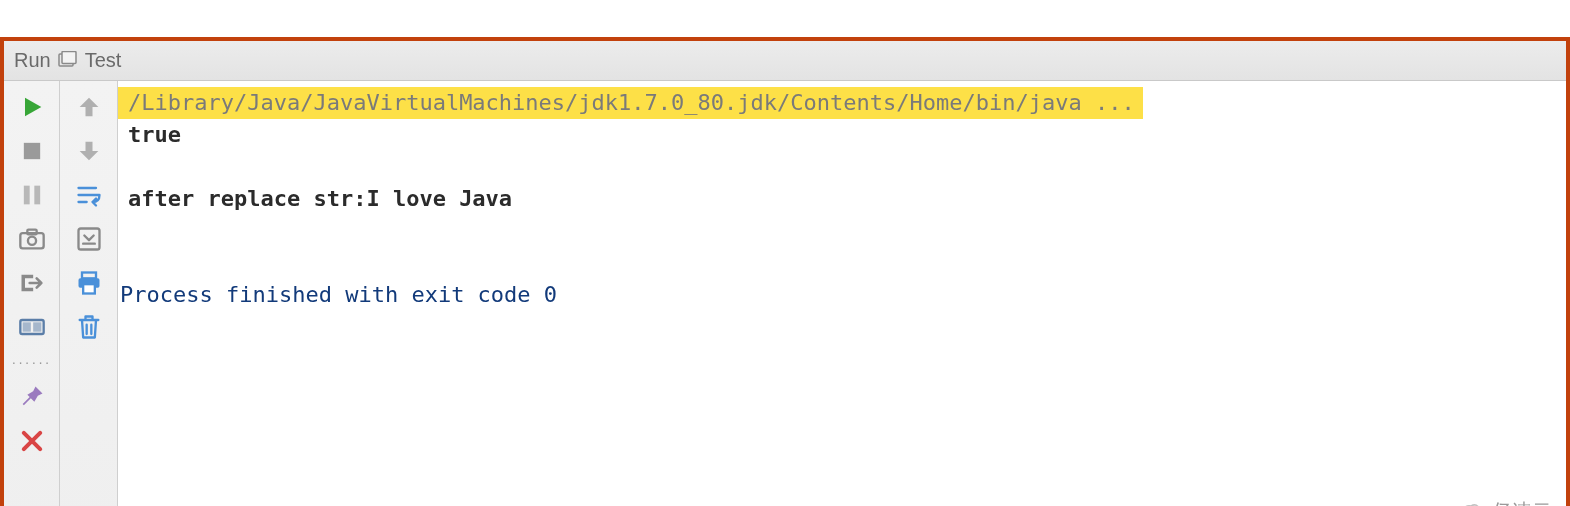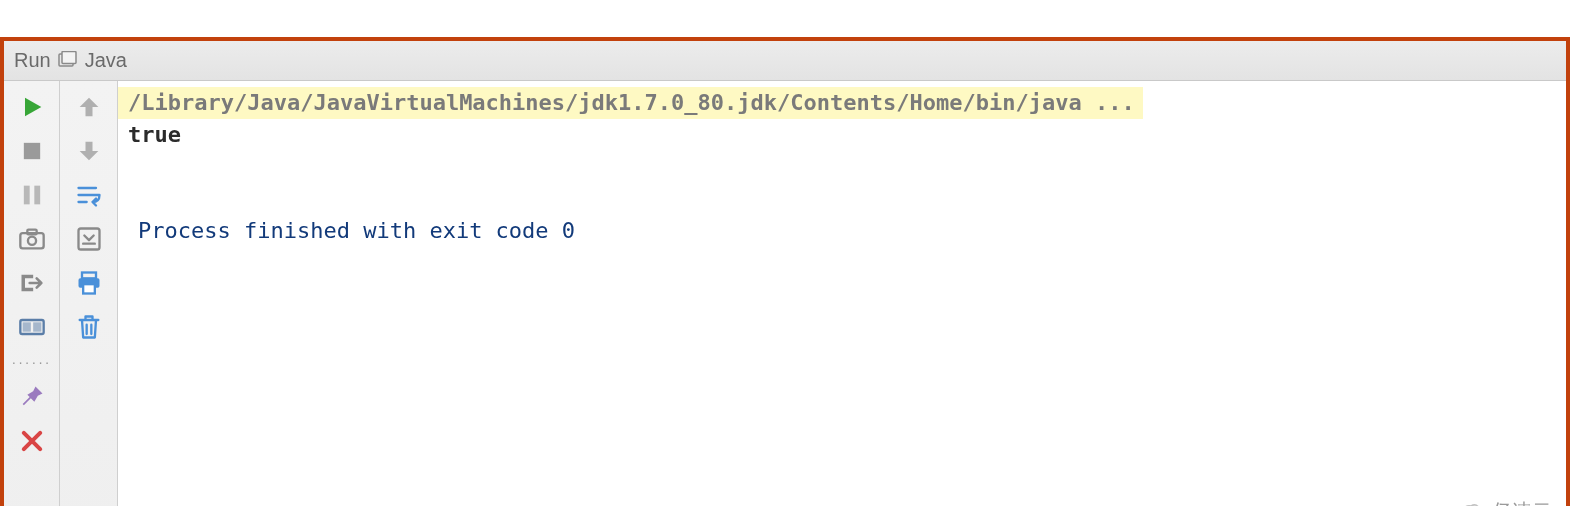"Java" span { text: Java -> Test }
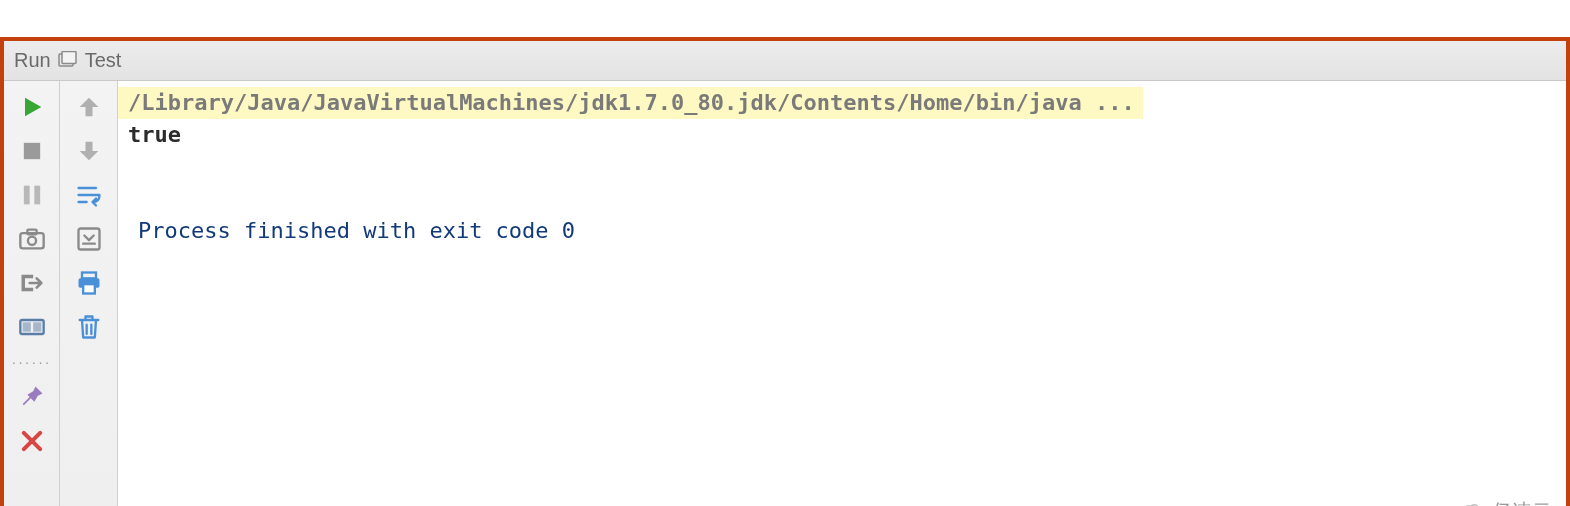"/Library/Java/JavaVirtualMachines/jdk1.7" .cmd-line { background: #fef9c3 -> #fde047; font-weight: bold -> none }
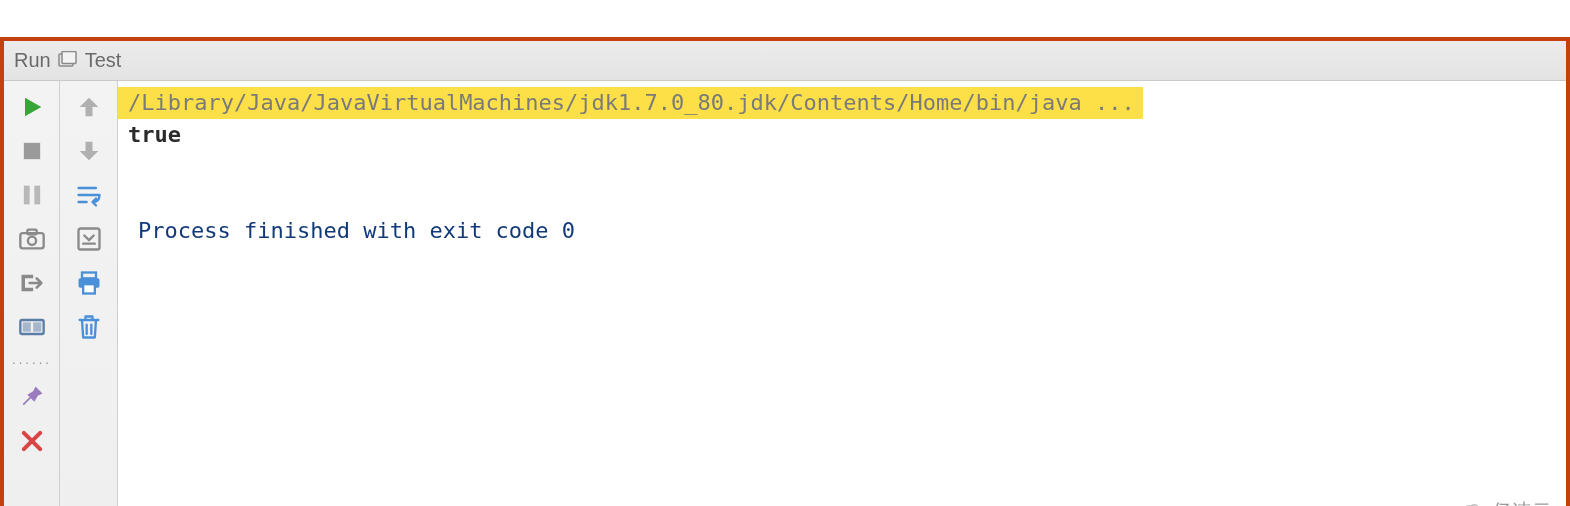"after replace str:I love Java" span.out-line { html: none -> <span>after replace str:I love Java</span> }
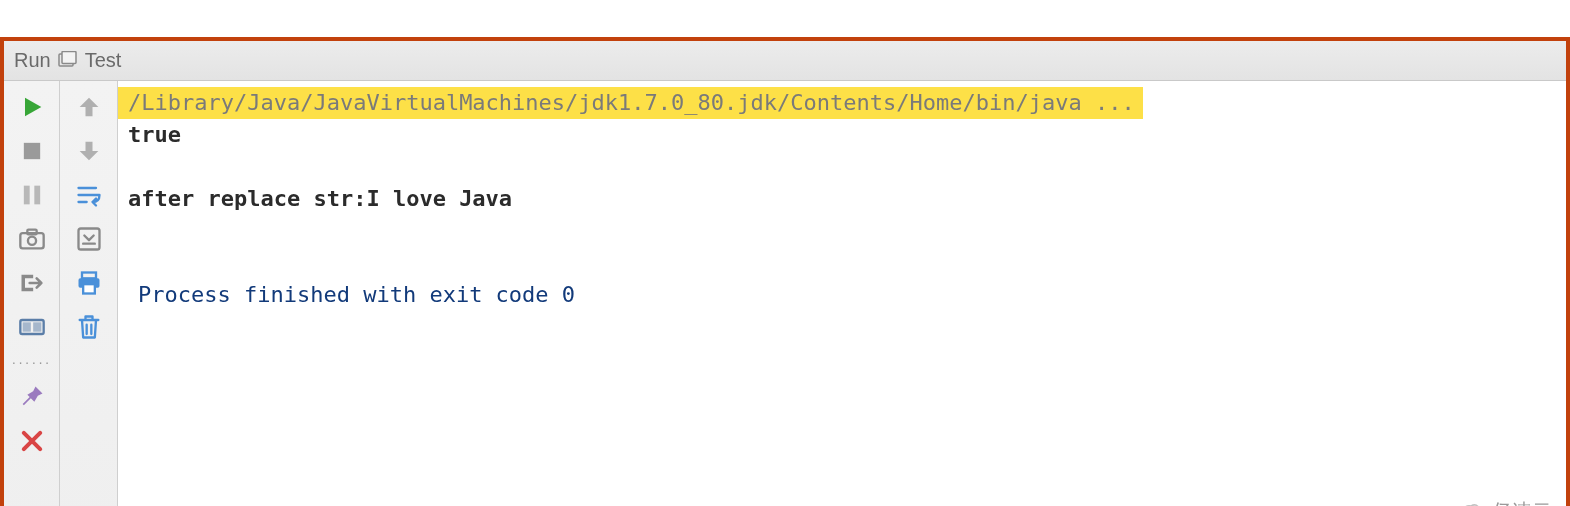"Process finished with exit code" .status-line { padding-left: 20px -> 2px }
